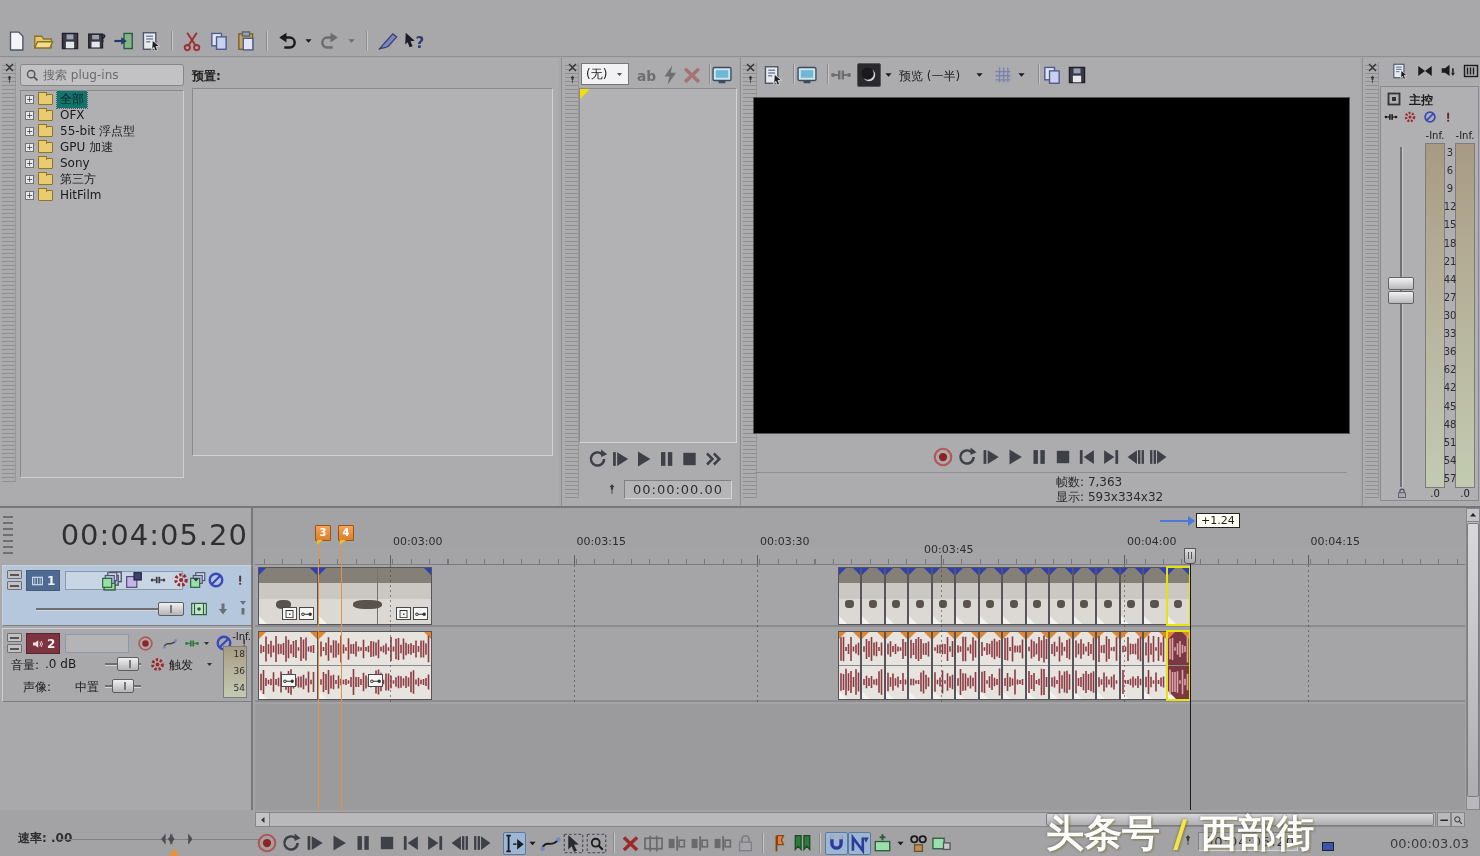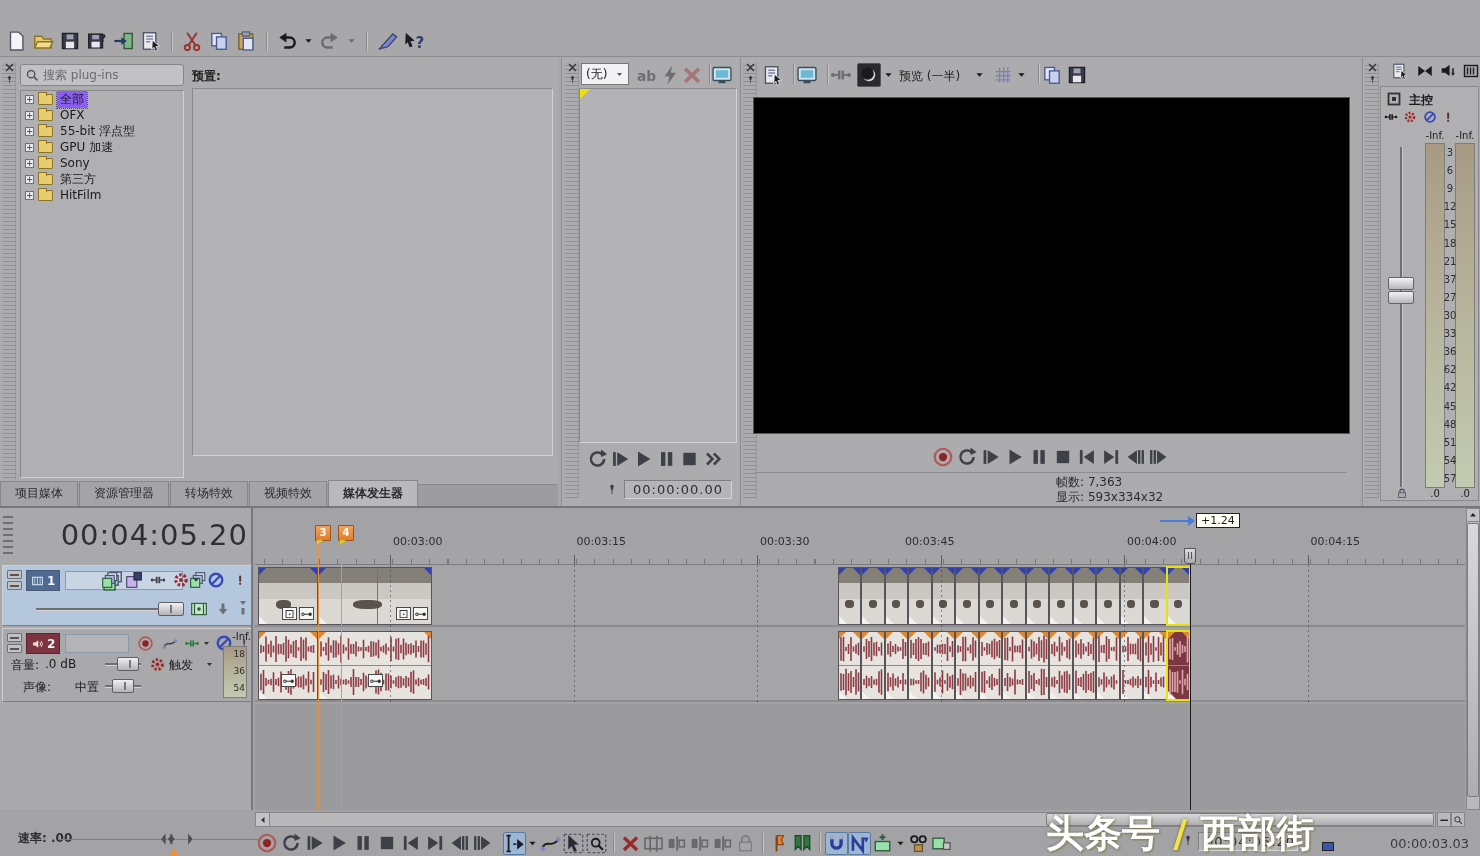"全部" .tree-label.selected { background: #8b5cf6 -> #0f766e }
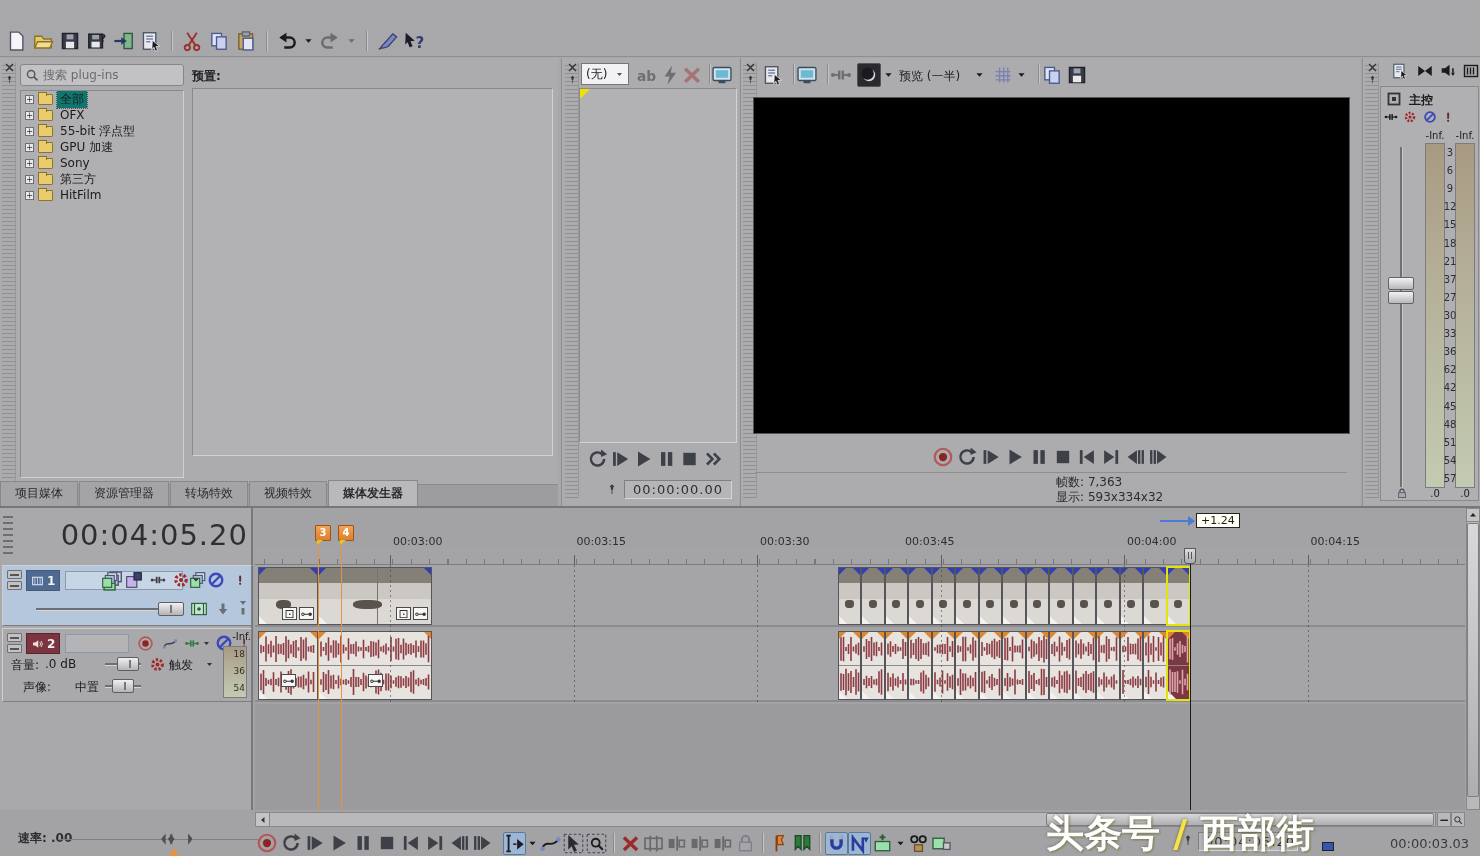"37" div { text: 37 -> 44 }
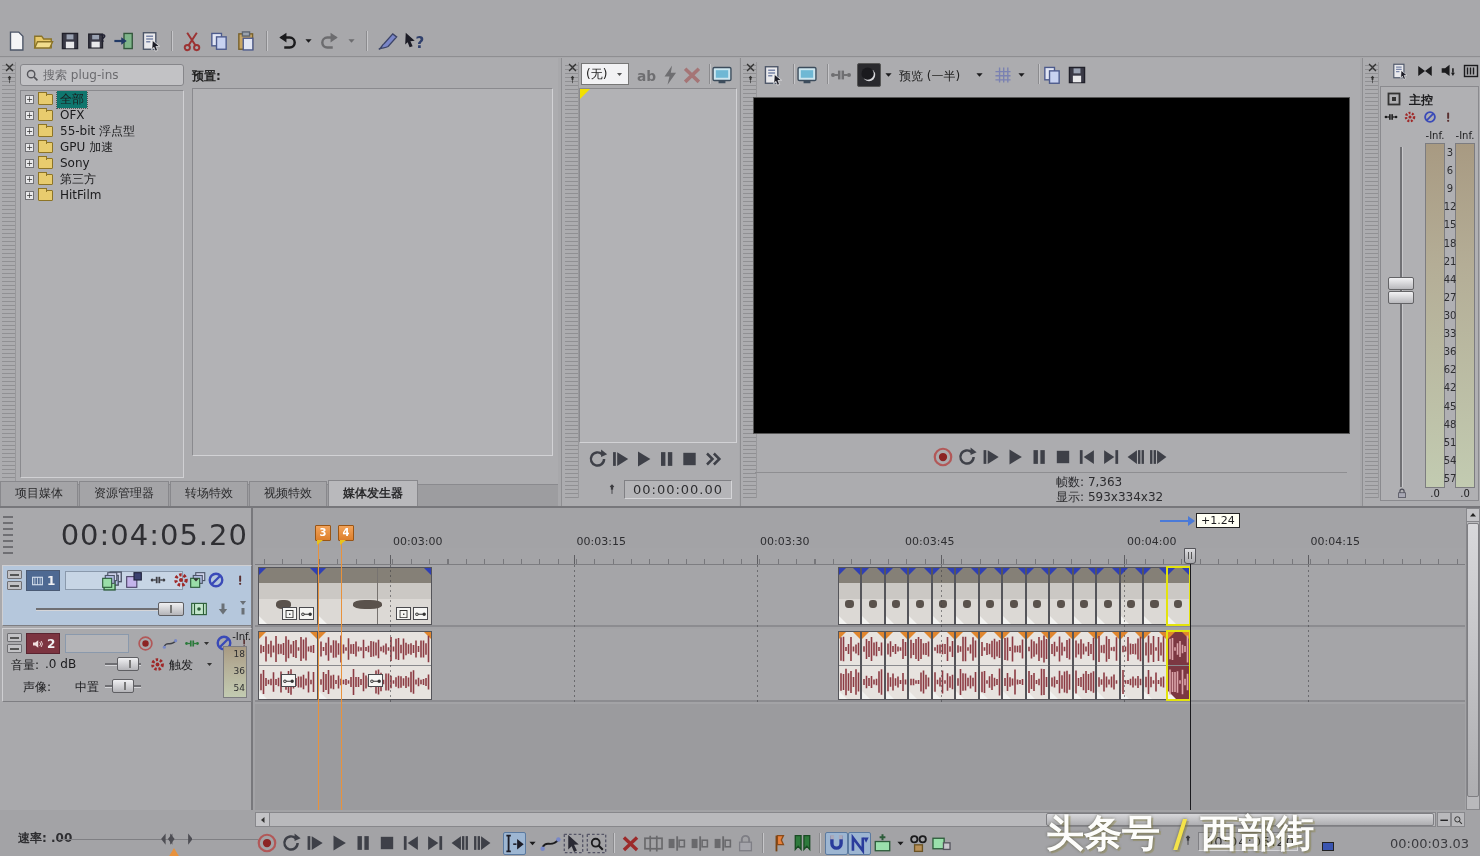"项目媒体" div.abs { html: <div> <span>项目媒体</span> <span>资源管理器</span> <span>转场特效</span> <span>视频特效</span> <span>媒体发生器</span> </div> -> none }
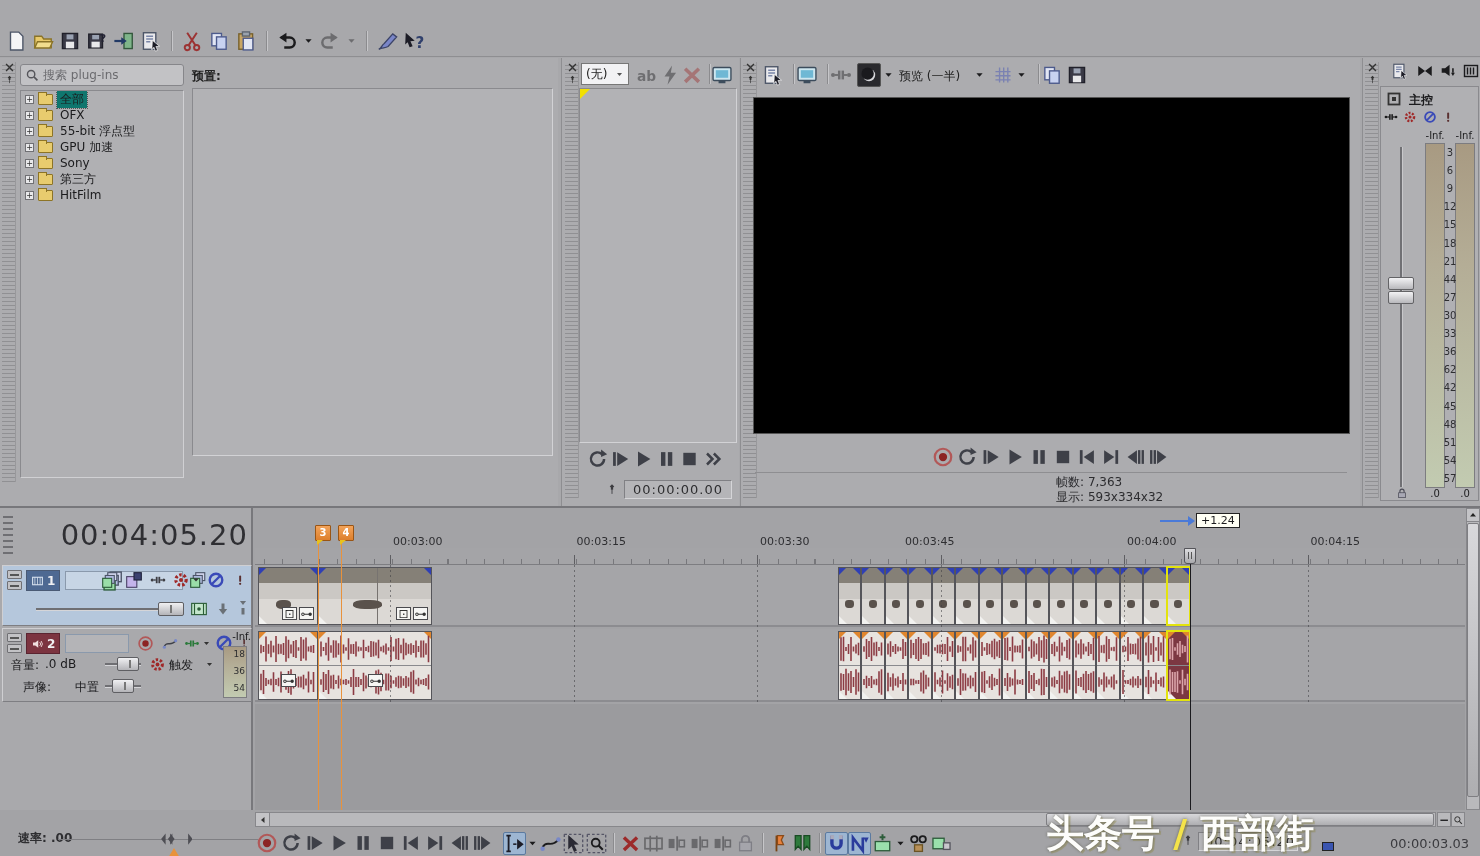"00:03:45" span.ruler-label { left: 650px -> 669px; margin-top: none -> 8px }
